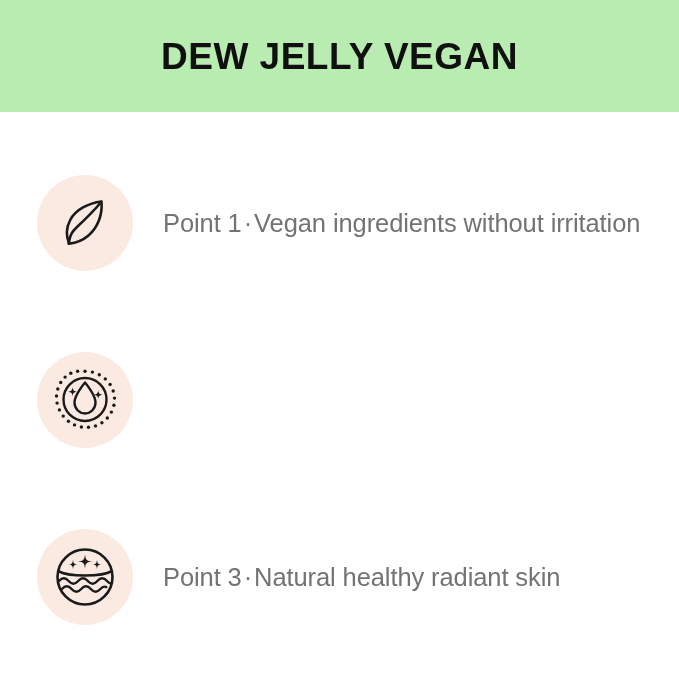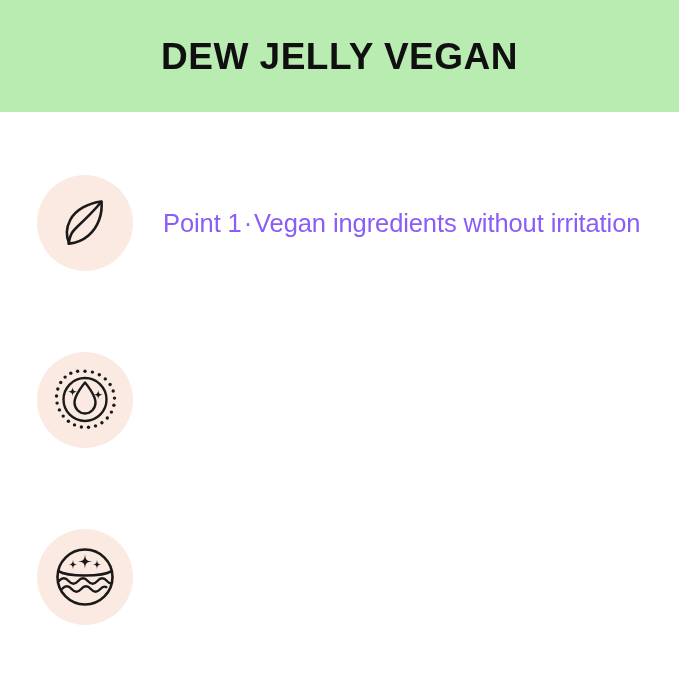"Point 1·Vegan ingredients without" .point-text { color: #8b5cf6 -> #737373 }
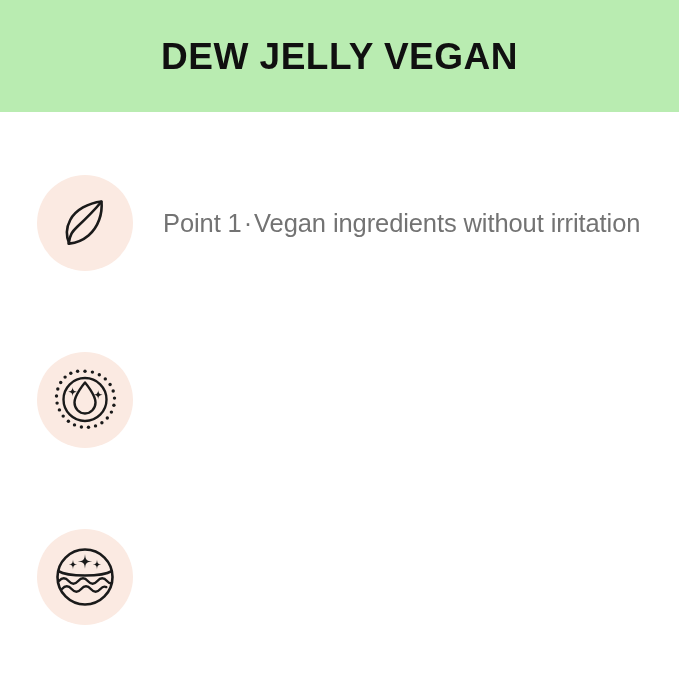"Point 3·Natural healthy radiant skin" div.point-text { html: none -> <div> <span>Point 3</span><span>·</span><span>Natural healthy radiant skin</span> </div> }
